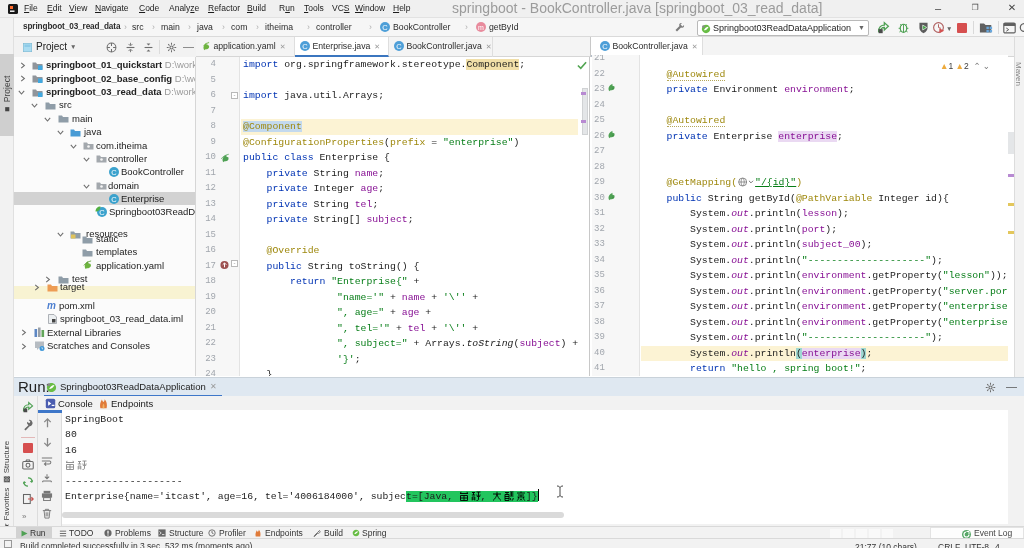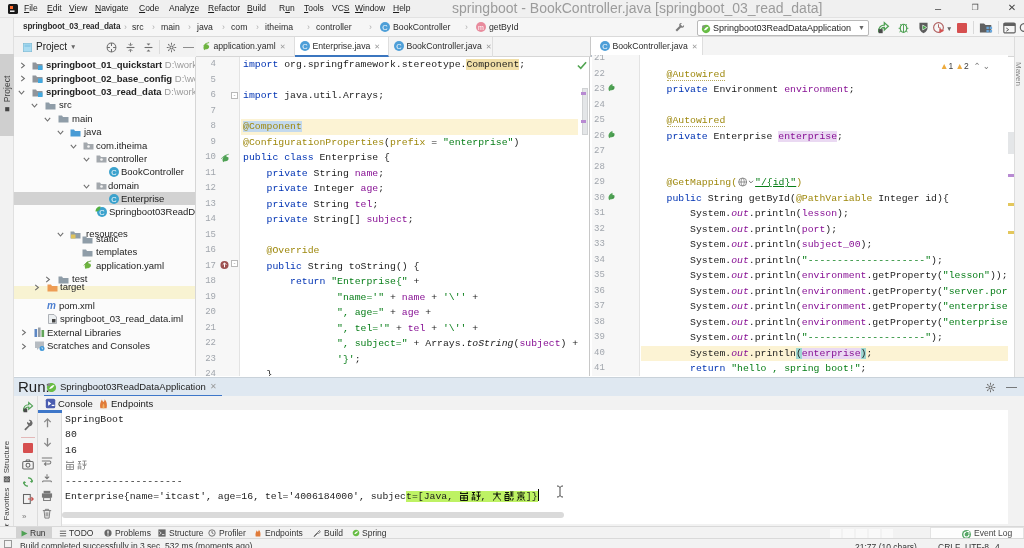"t=[Java, , ]}" span { background: #bef264 -> #22c55e }
